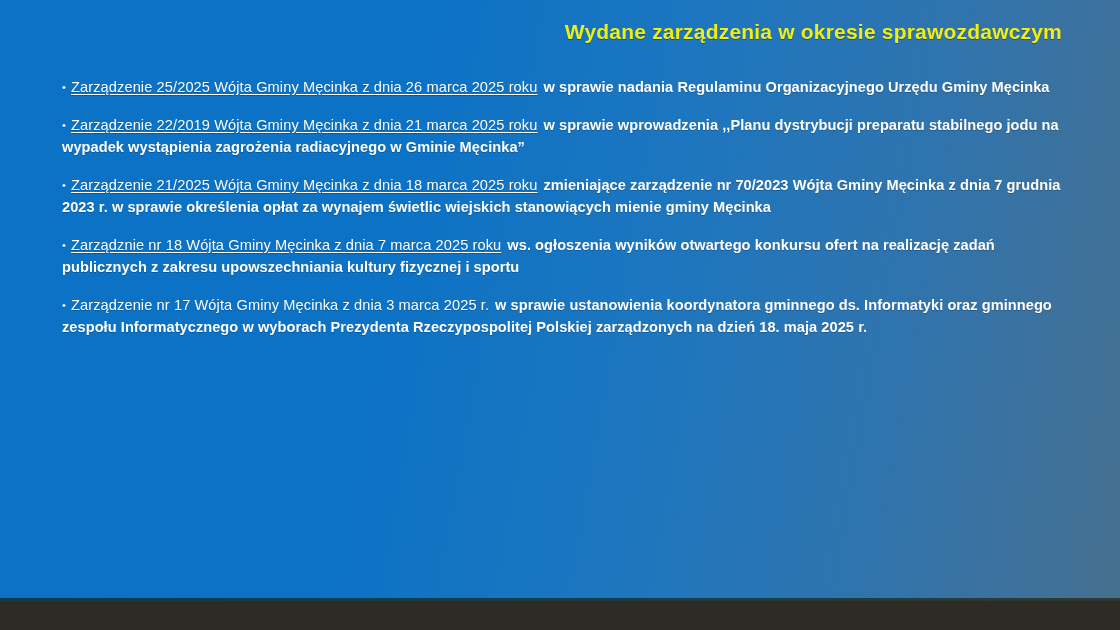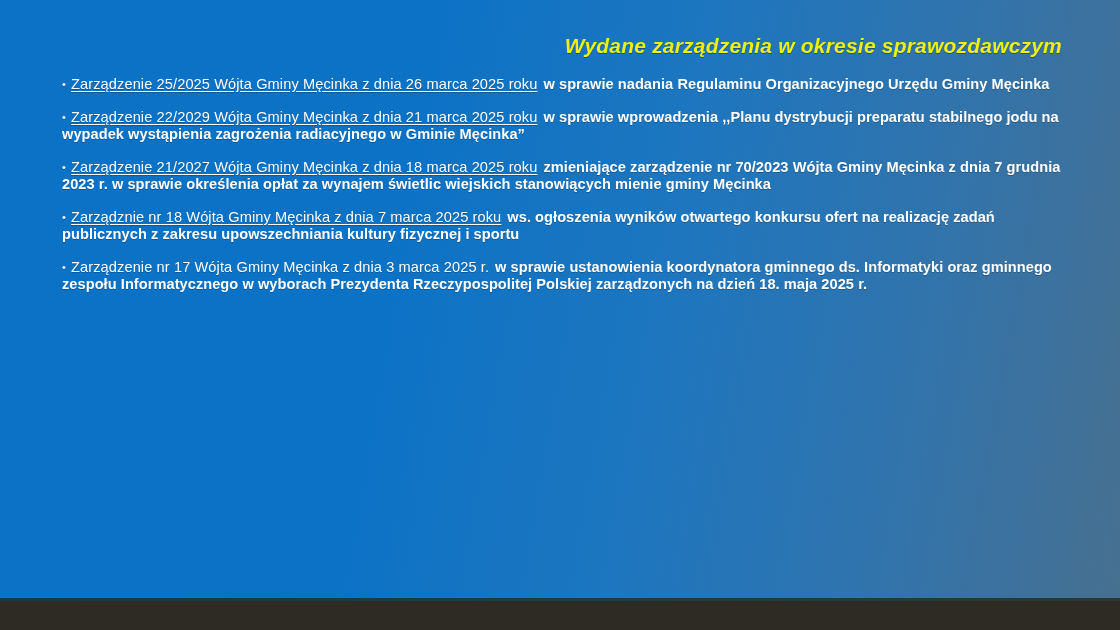"Wydane zarządzenia w okresie" #title { font-style: italic -> none; top: 34px -> 20px }
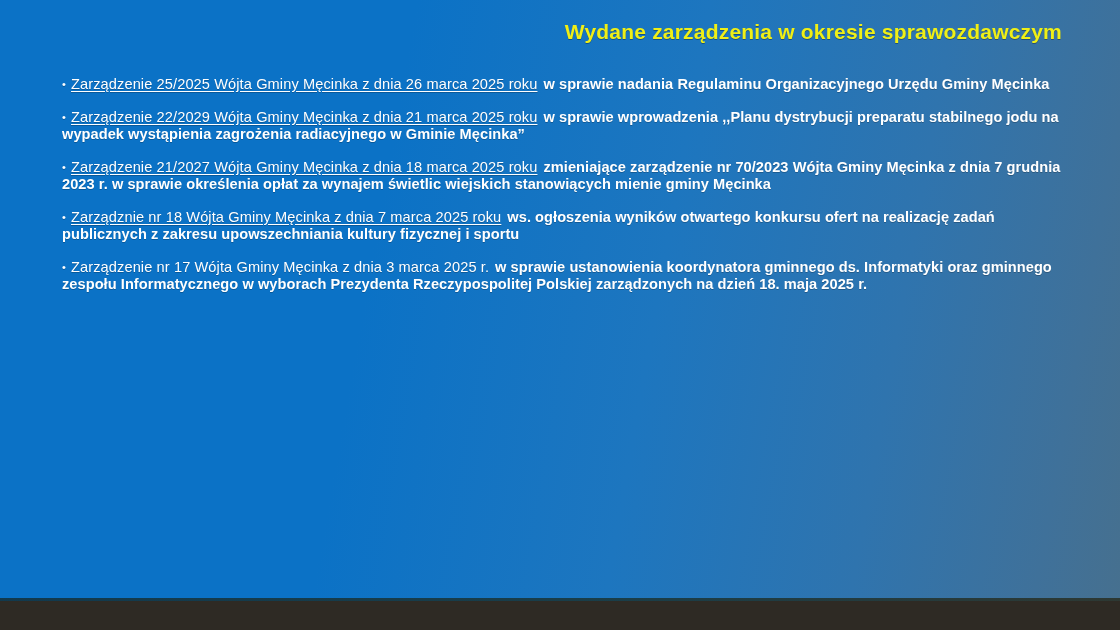"• Zarządzenie 25/2025 Wójta Gminy" .zarz-item { line-height: 17px -> 22px }
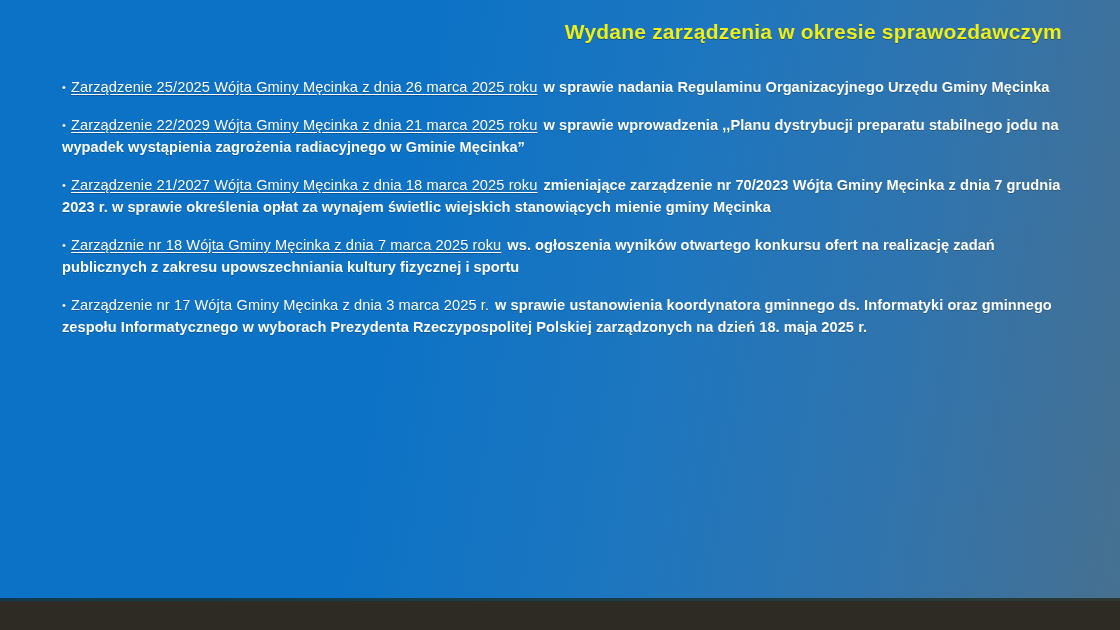"Zarządzenie 22/2029 Wójta Gminy Męcinka" span.zarz-link { text: 22/2029 -> 22/2019 }
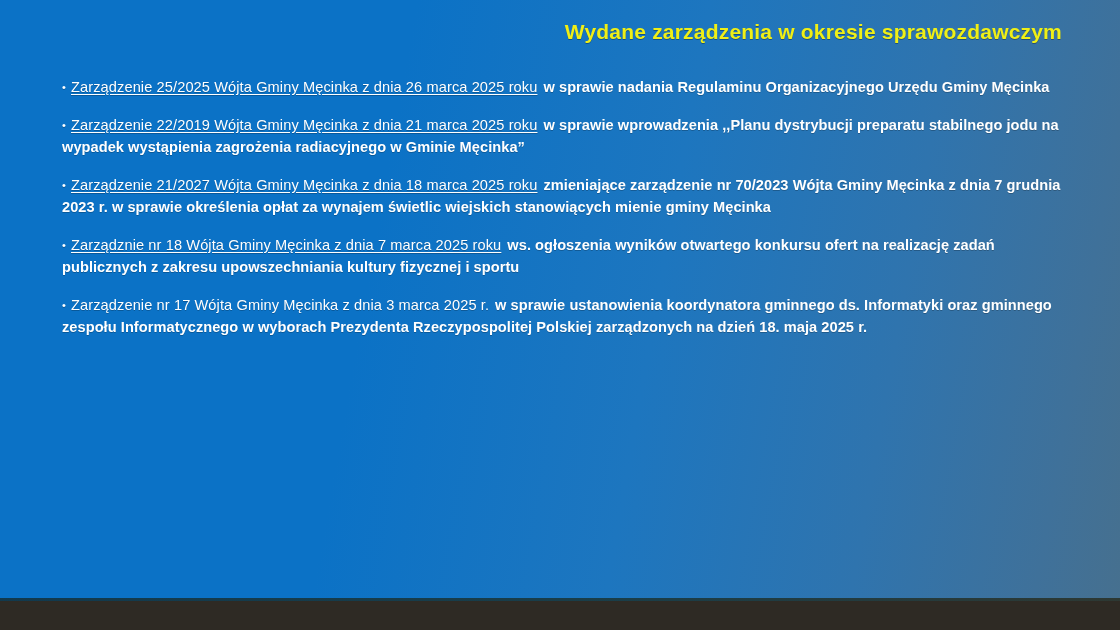"Zarządzenie 21/2027 Wójta Gminy Męcinka" span.zarz-link { text: 21/2027 -> 21/2025 }
